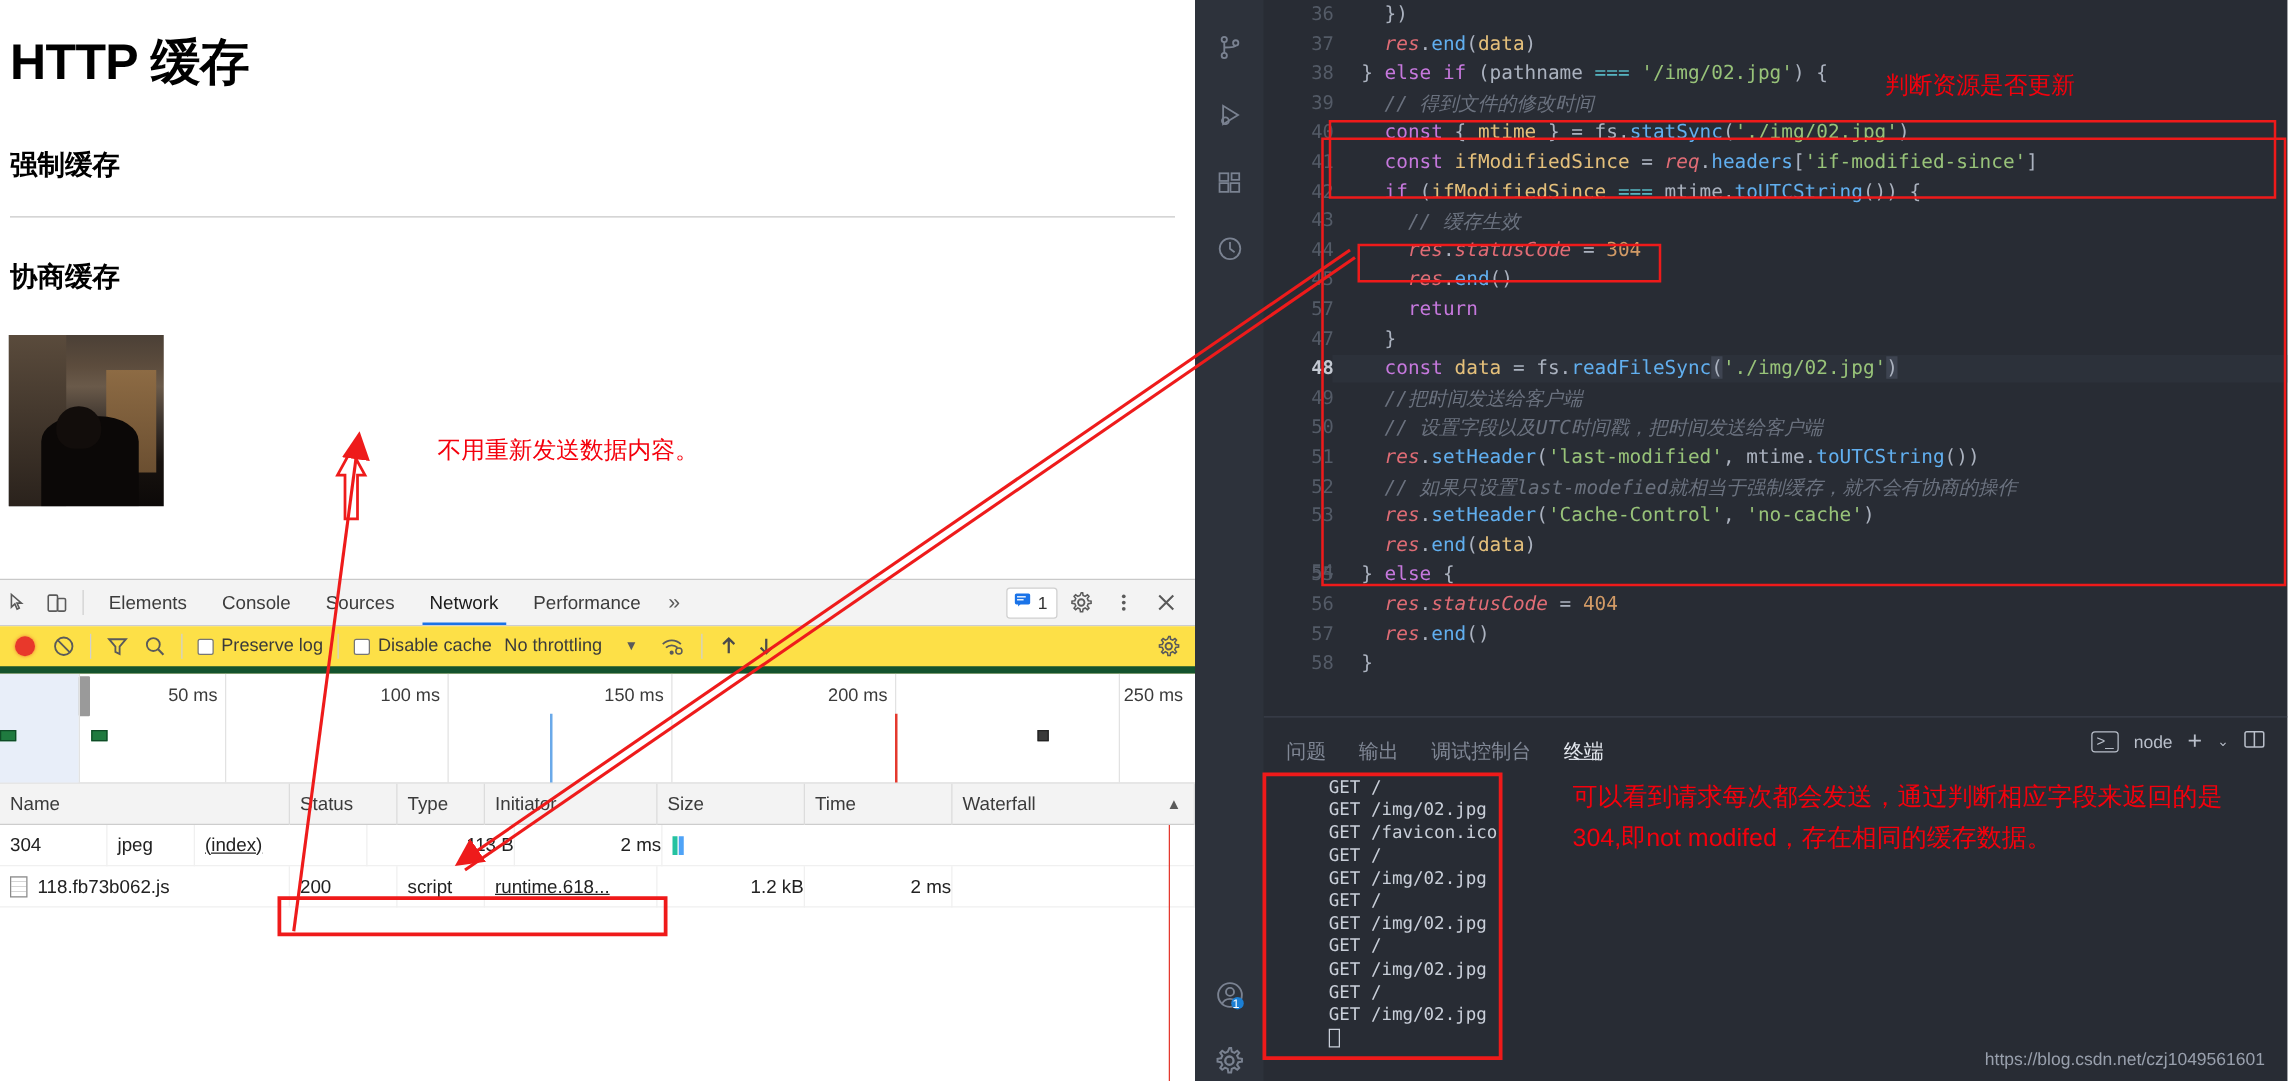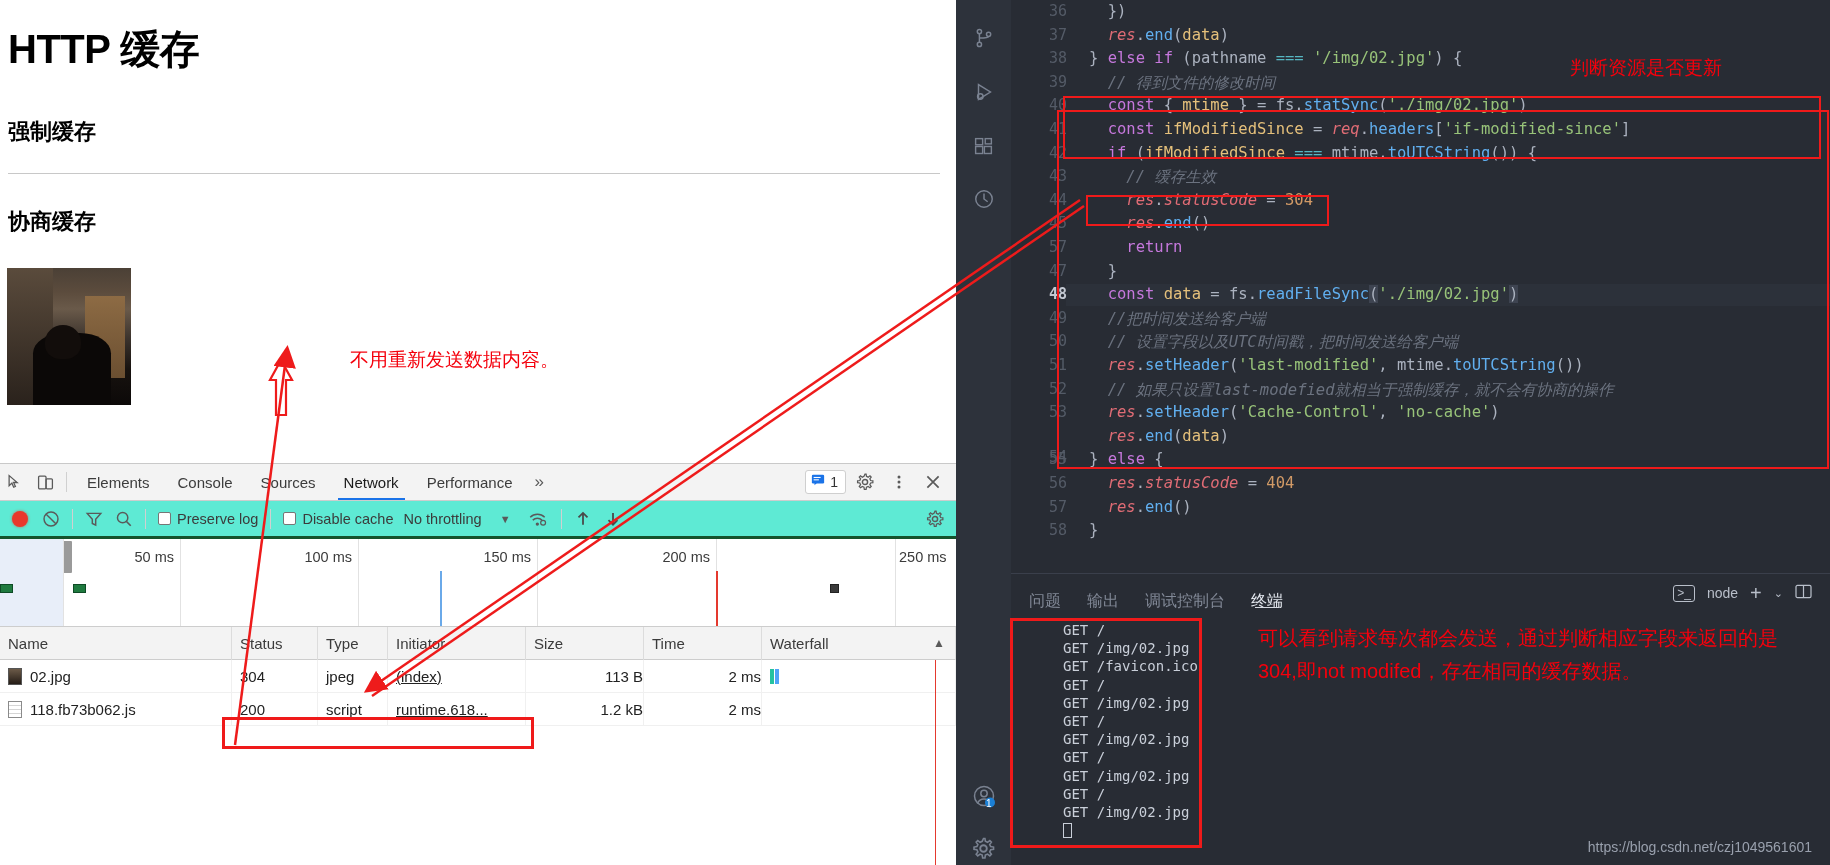"判断资源是否更新" #anno-top-right { left: 1570px -> 1508px }
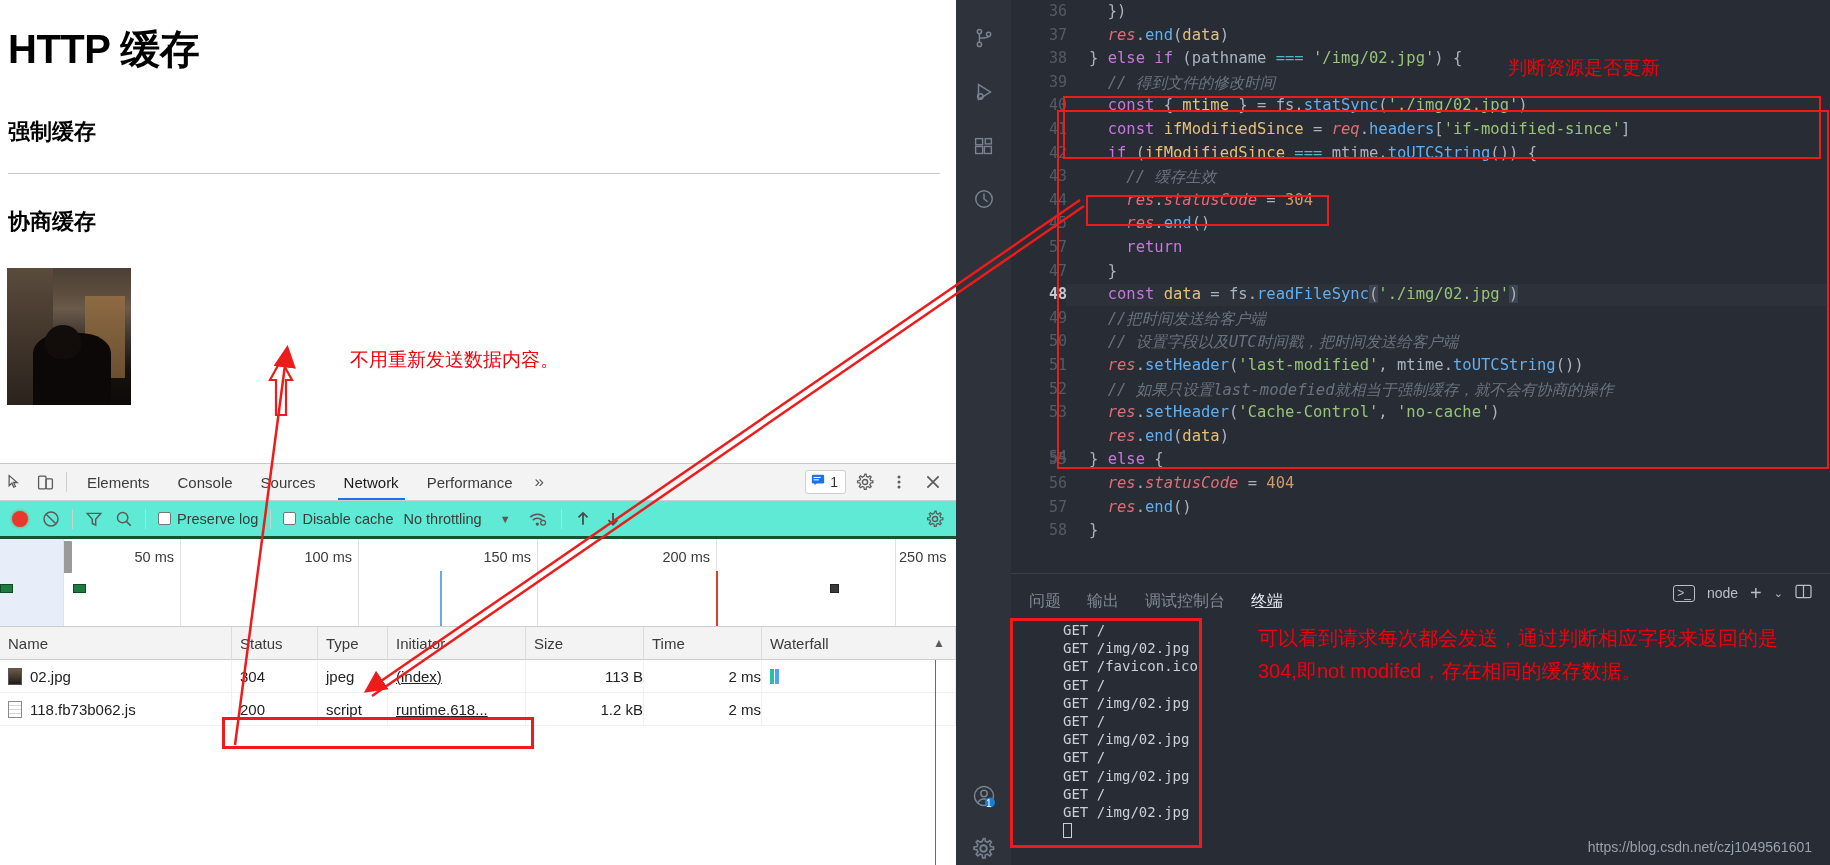"Preserve log" #dt-filterbar { background: #5eead4 -> #fde047; border-bottom: 3px solid #14532d -> 6px solid #14532d }
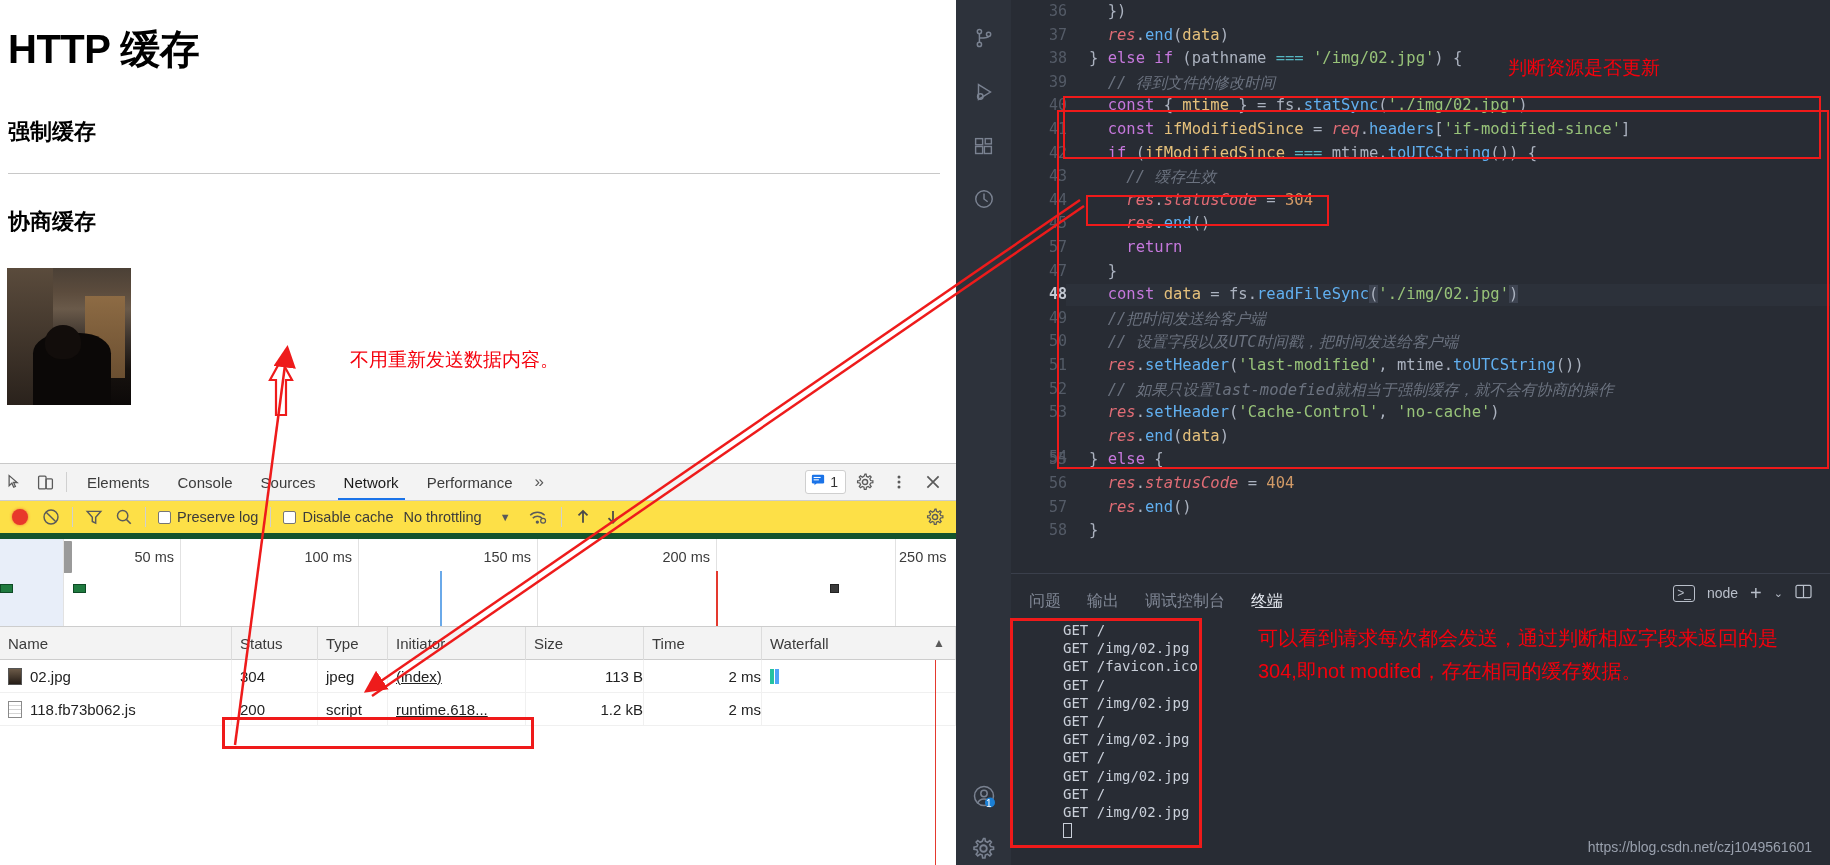"02.jpg" div.td { html: <div> <span></span> <span>02.jpg</span> </div> -> none }
